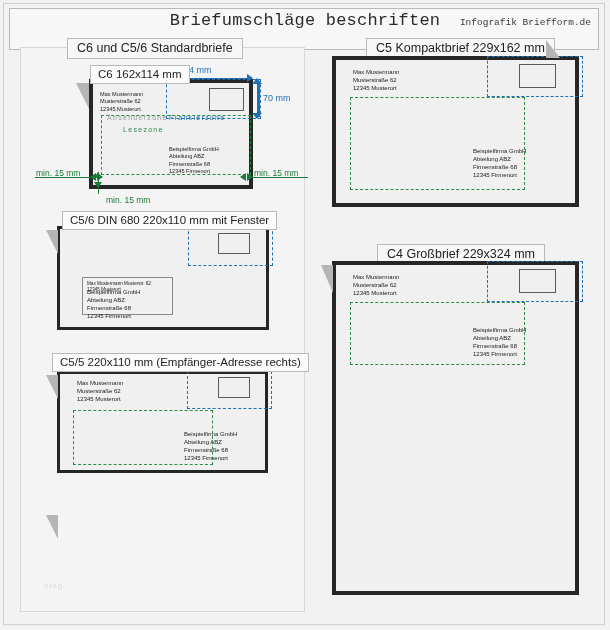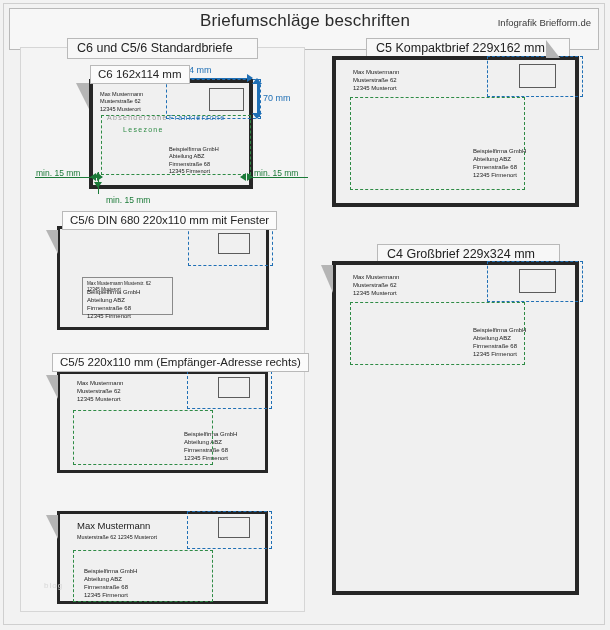"Briefumschläge beschriften" .header { font-family: none -> Liberation Mono, monospace }
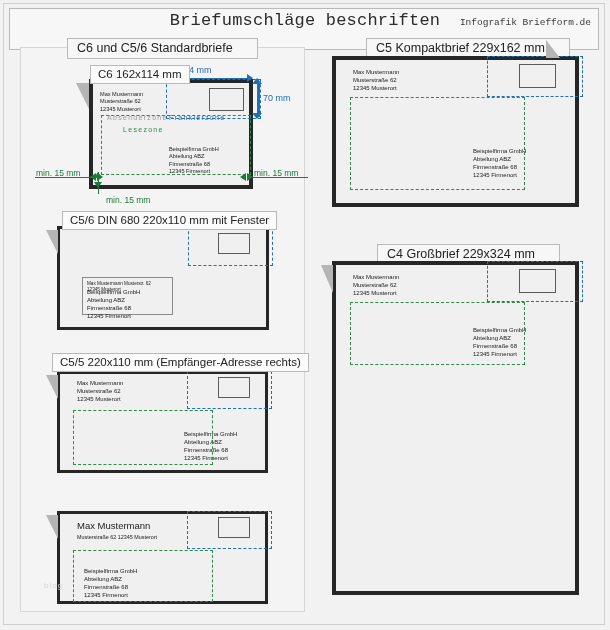"C6 und C5/6 Standardbriefe" .panel-legend { padding: 2px 24px 3px 9px -> 2px 9px 3px 9px }
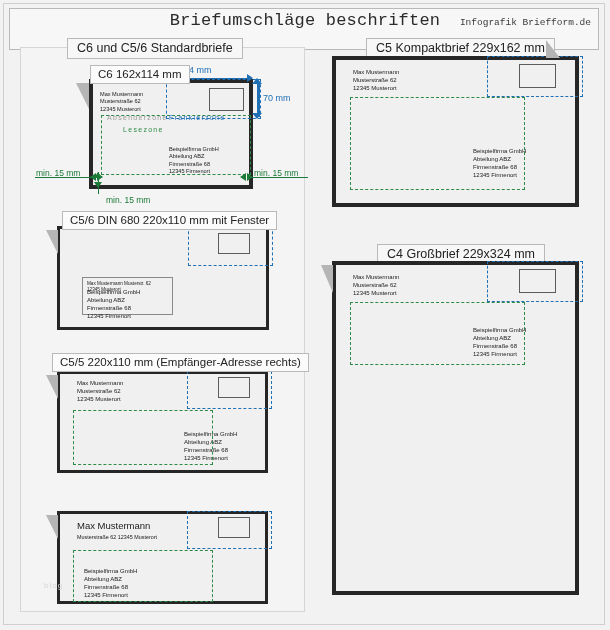"Max Mustermann" div.env { html: <div> <div>Max Mustermann</div> <div>Musterstraße 62 12345 Musterort</div> <div>Beispielfirma GmbH Abteilung ABZ Firmenstraße 68 12345 Firmenort</div> <div></div> <div></div> <div></div> </div> -> none }
